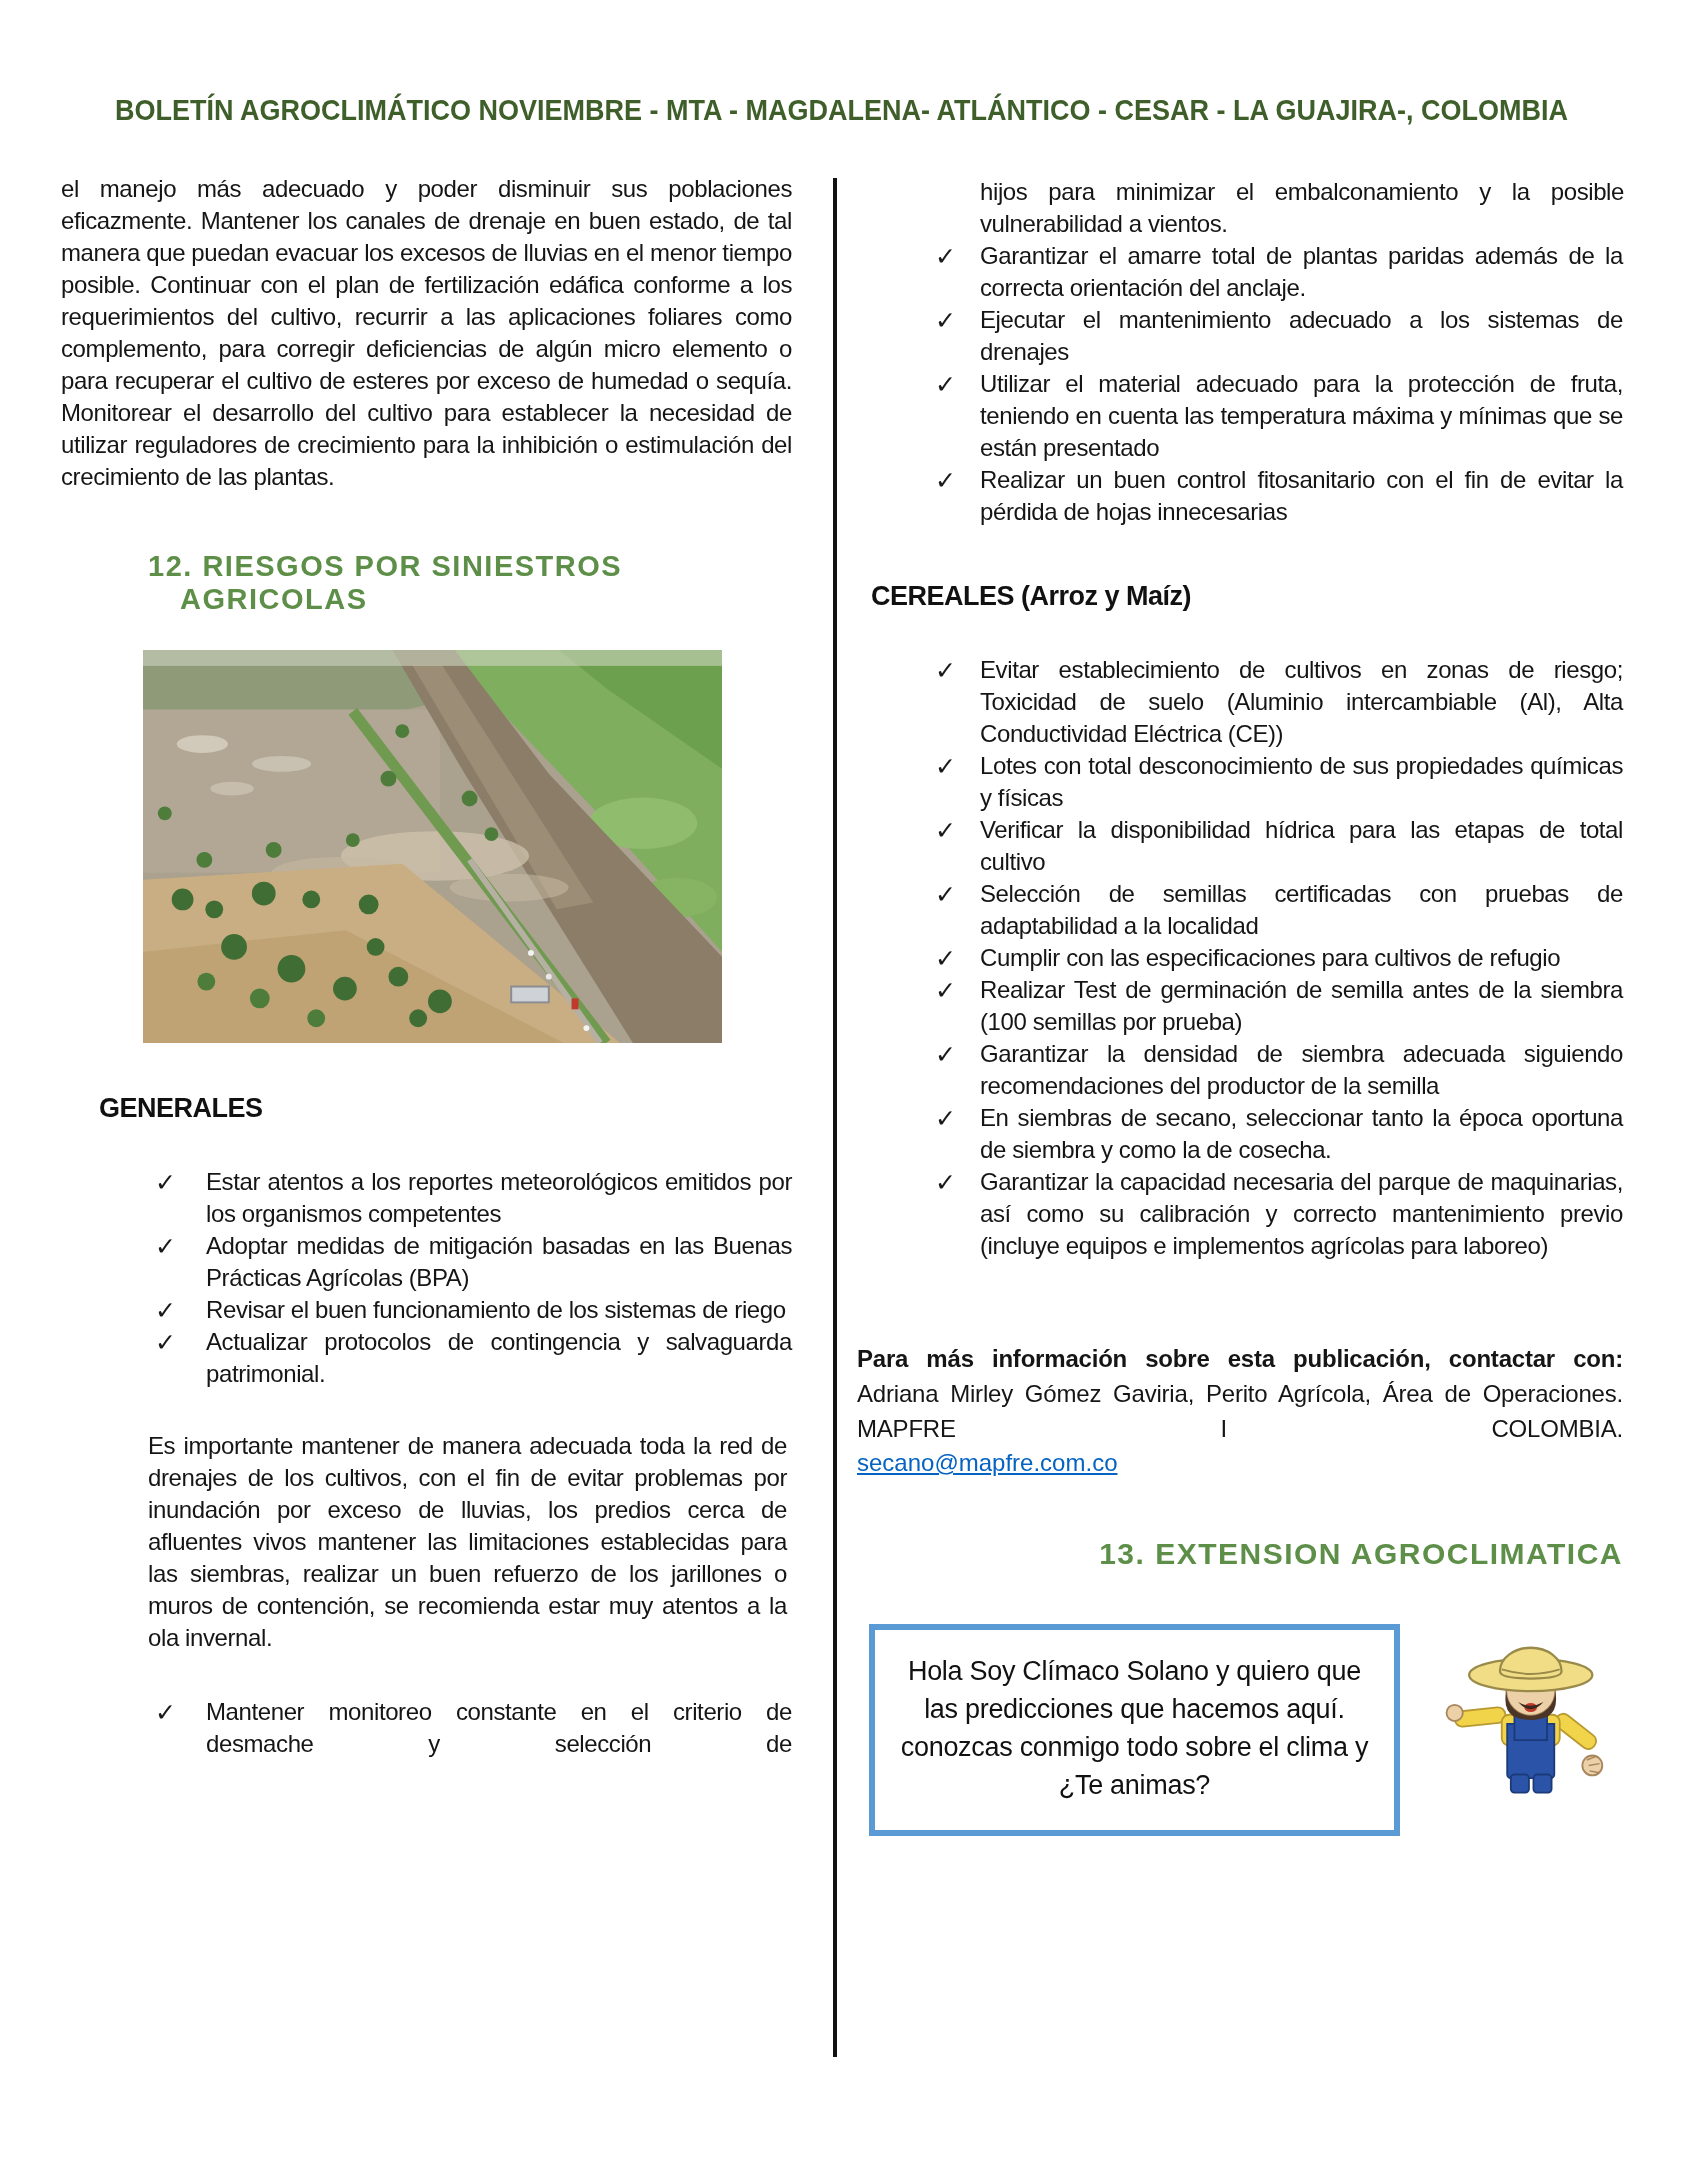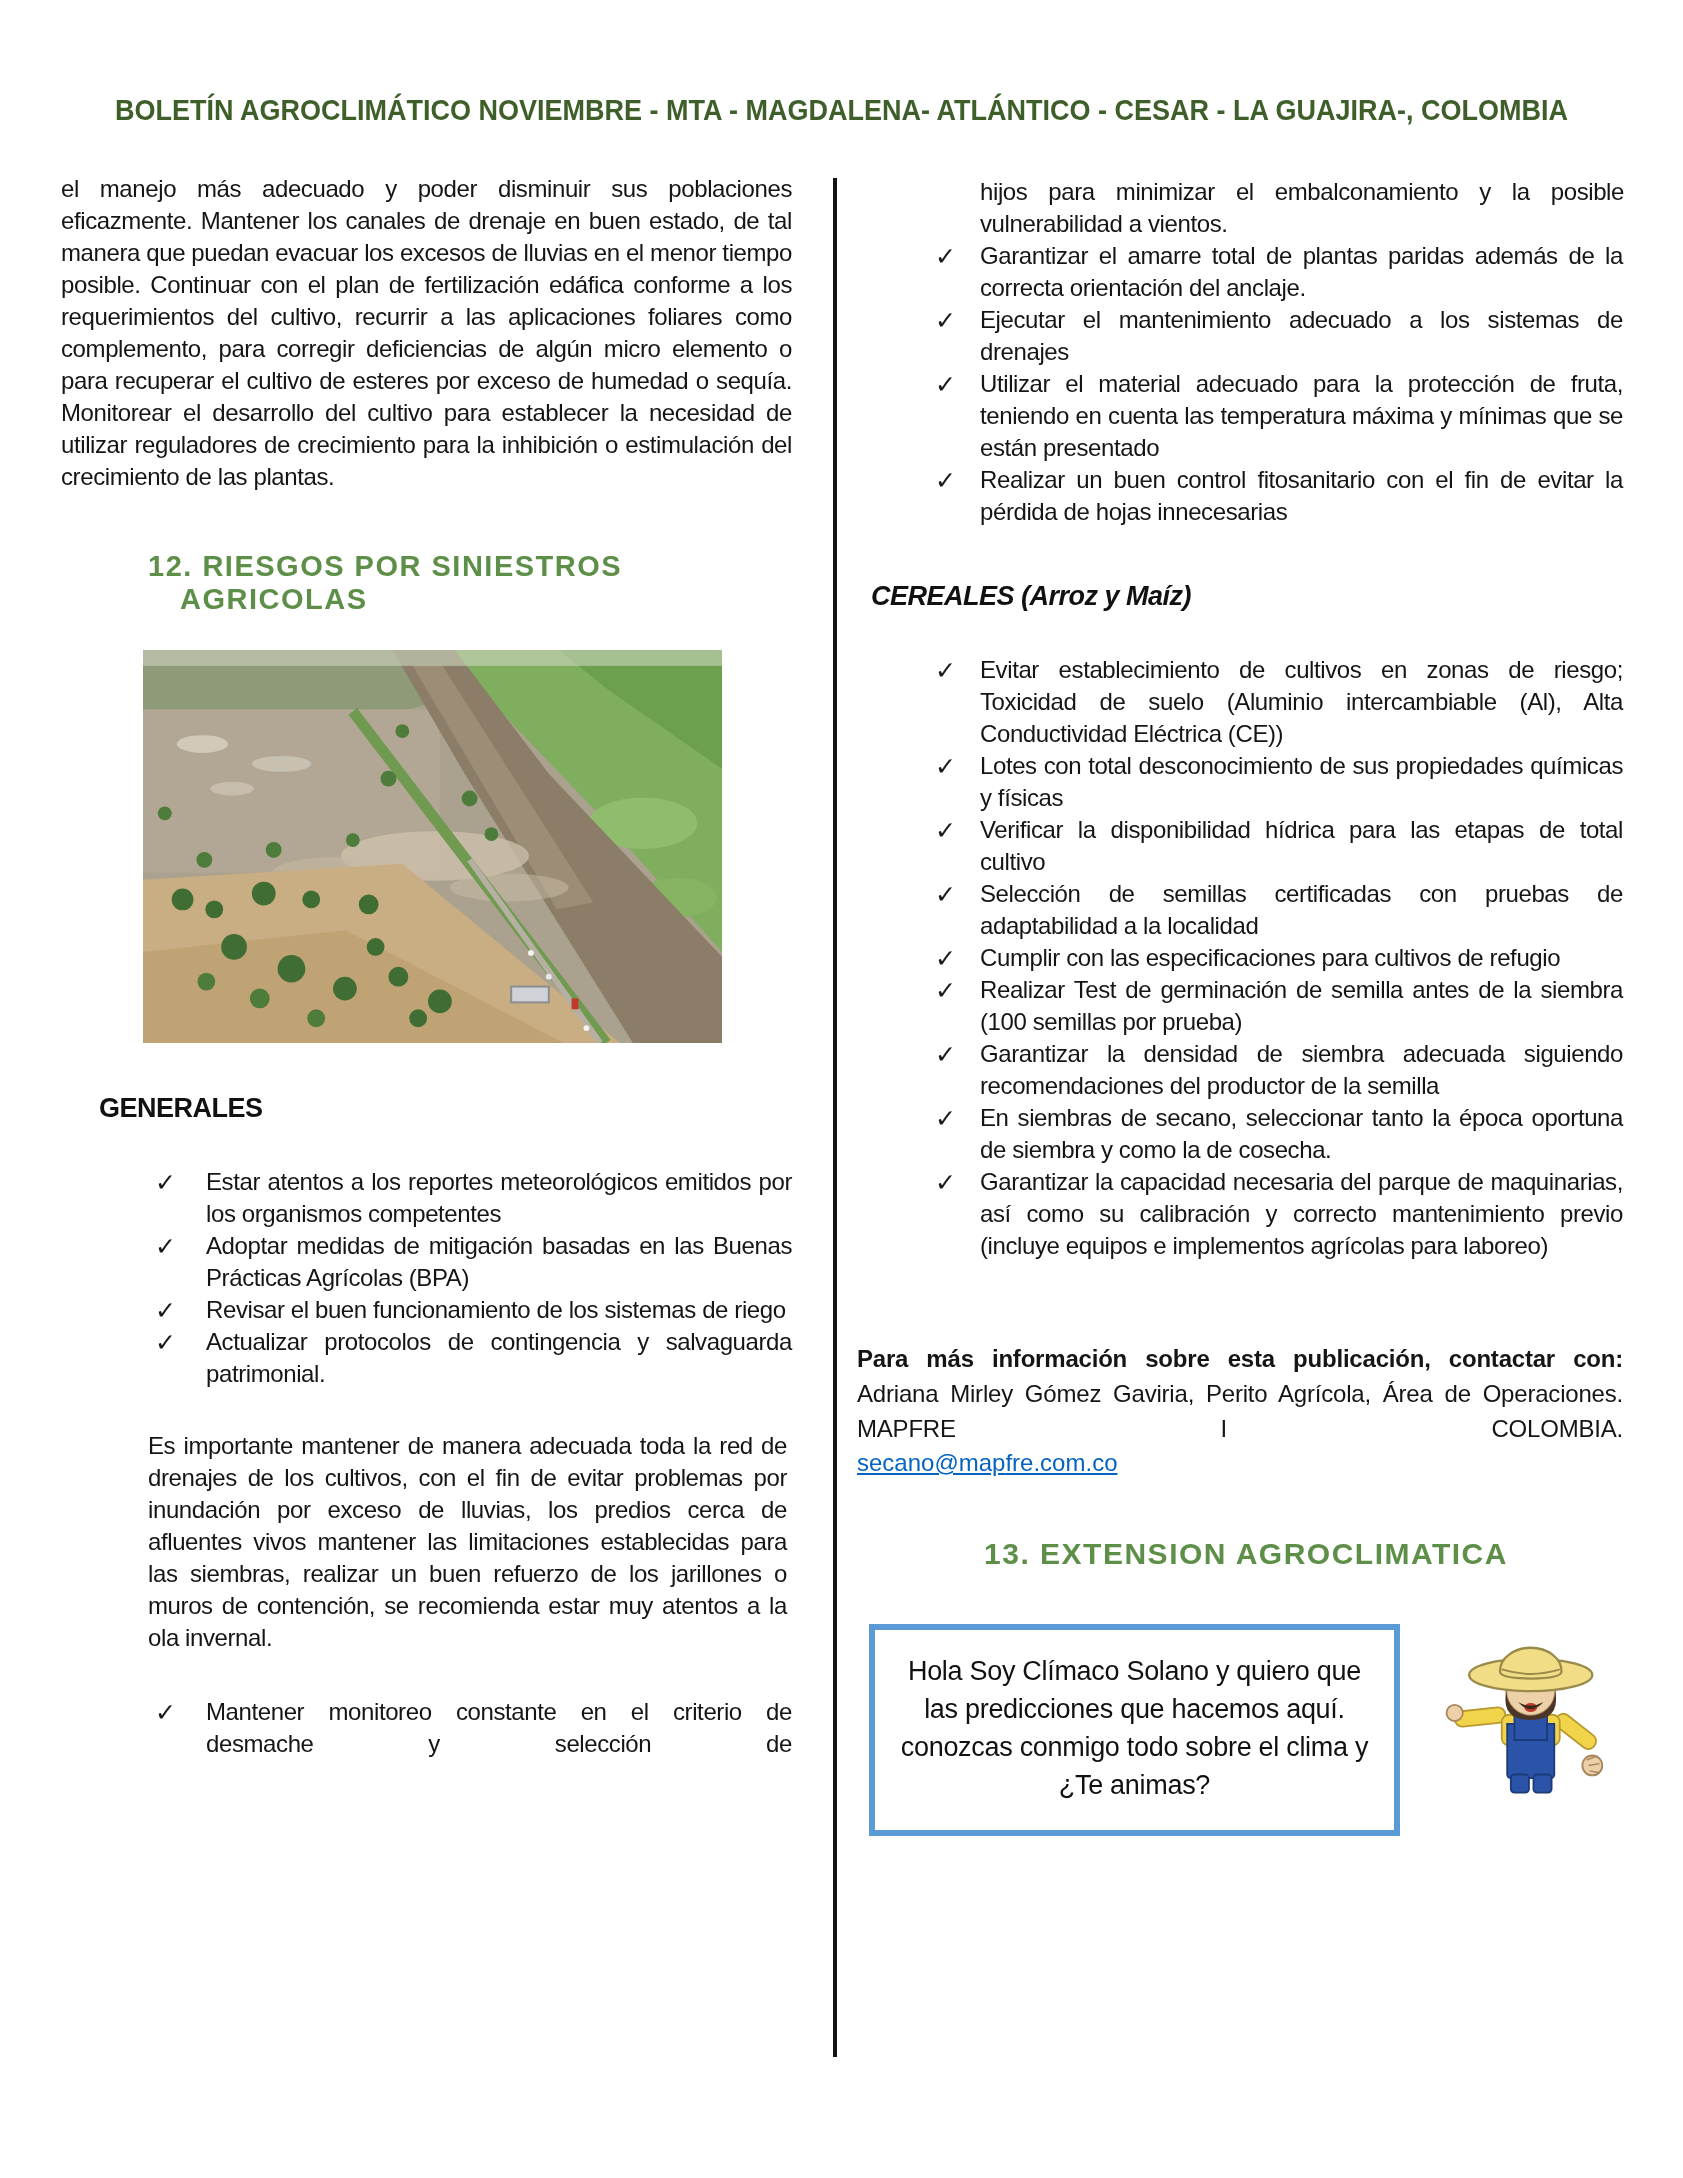"CEREALES (Arroz y Maíz)" .h-cereales { font-style: italic -> none }
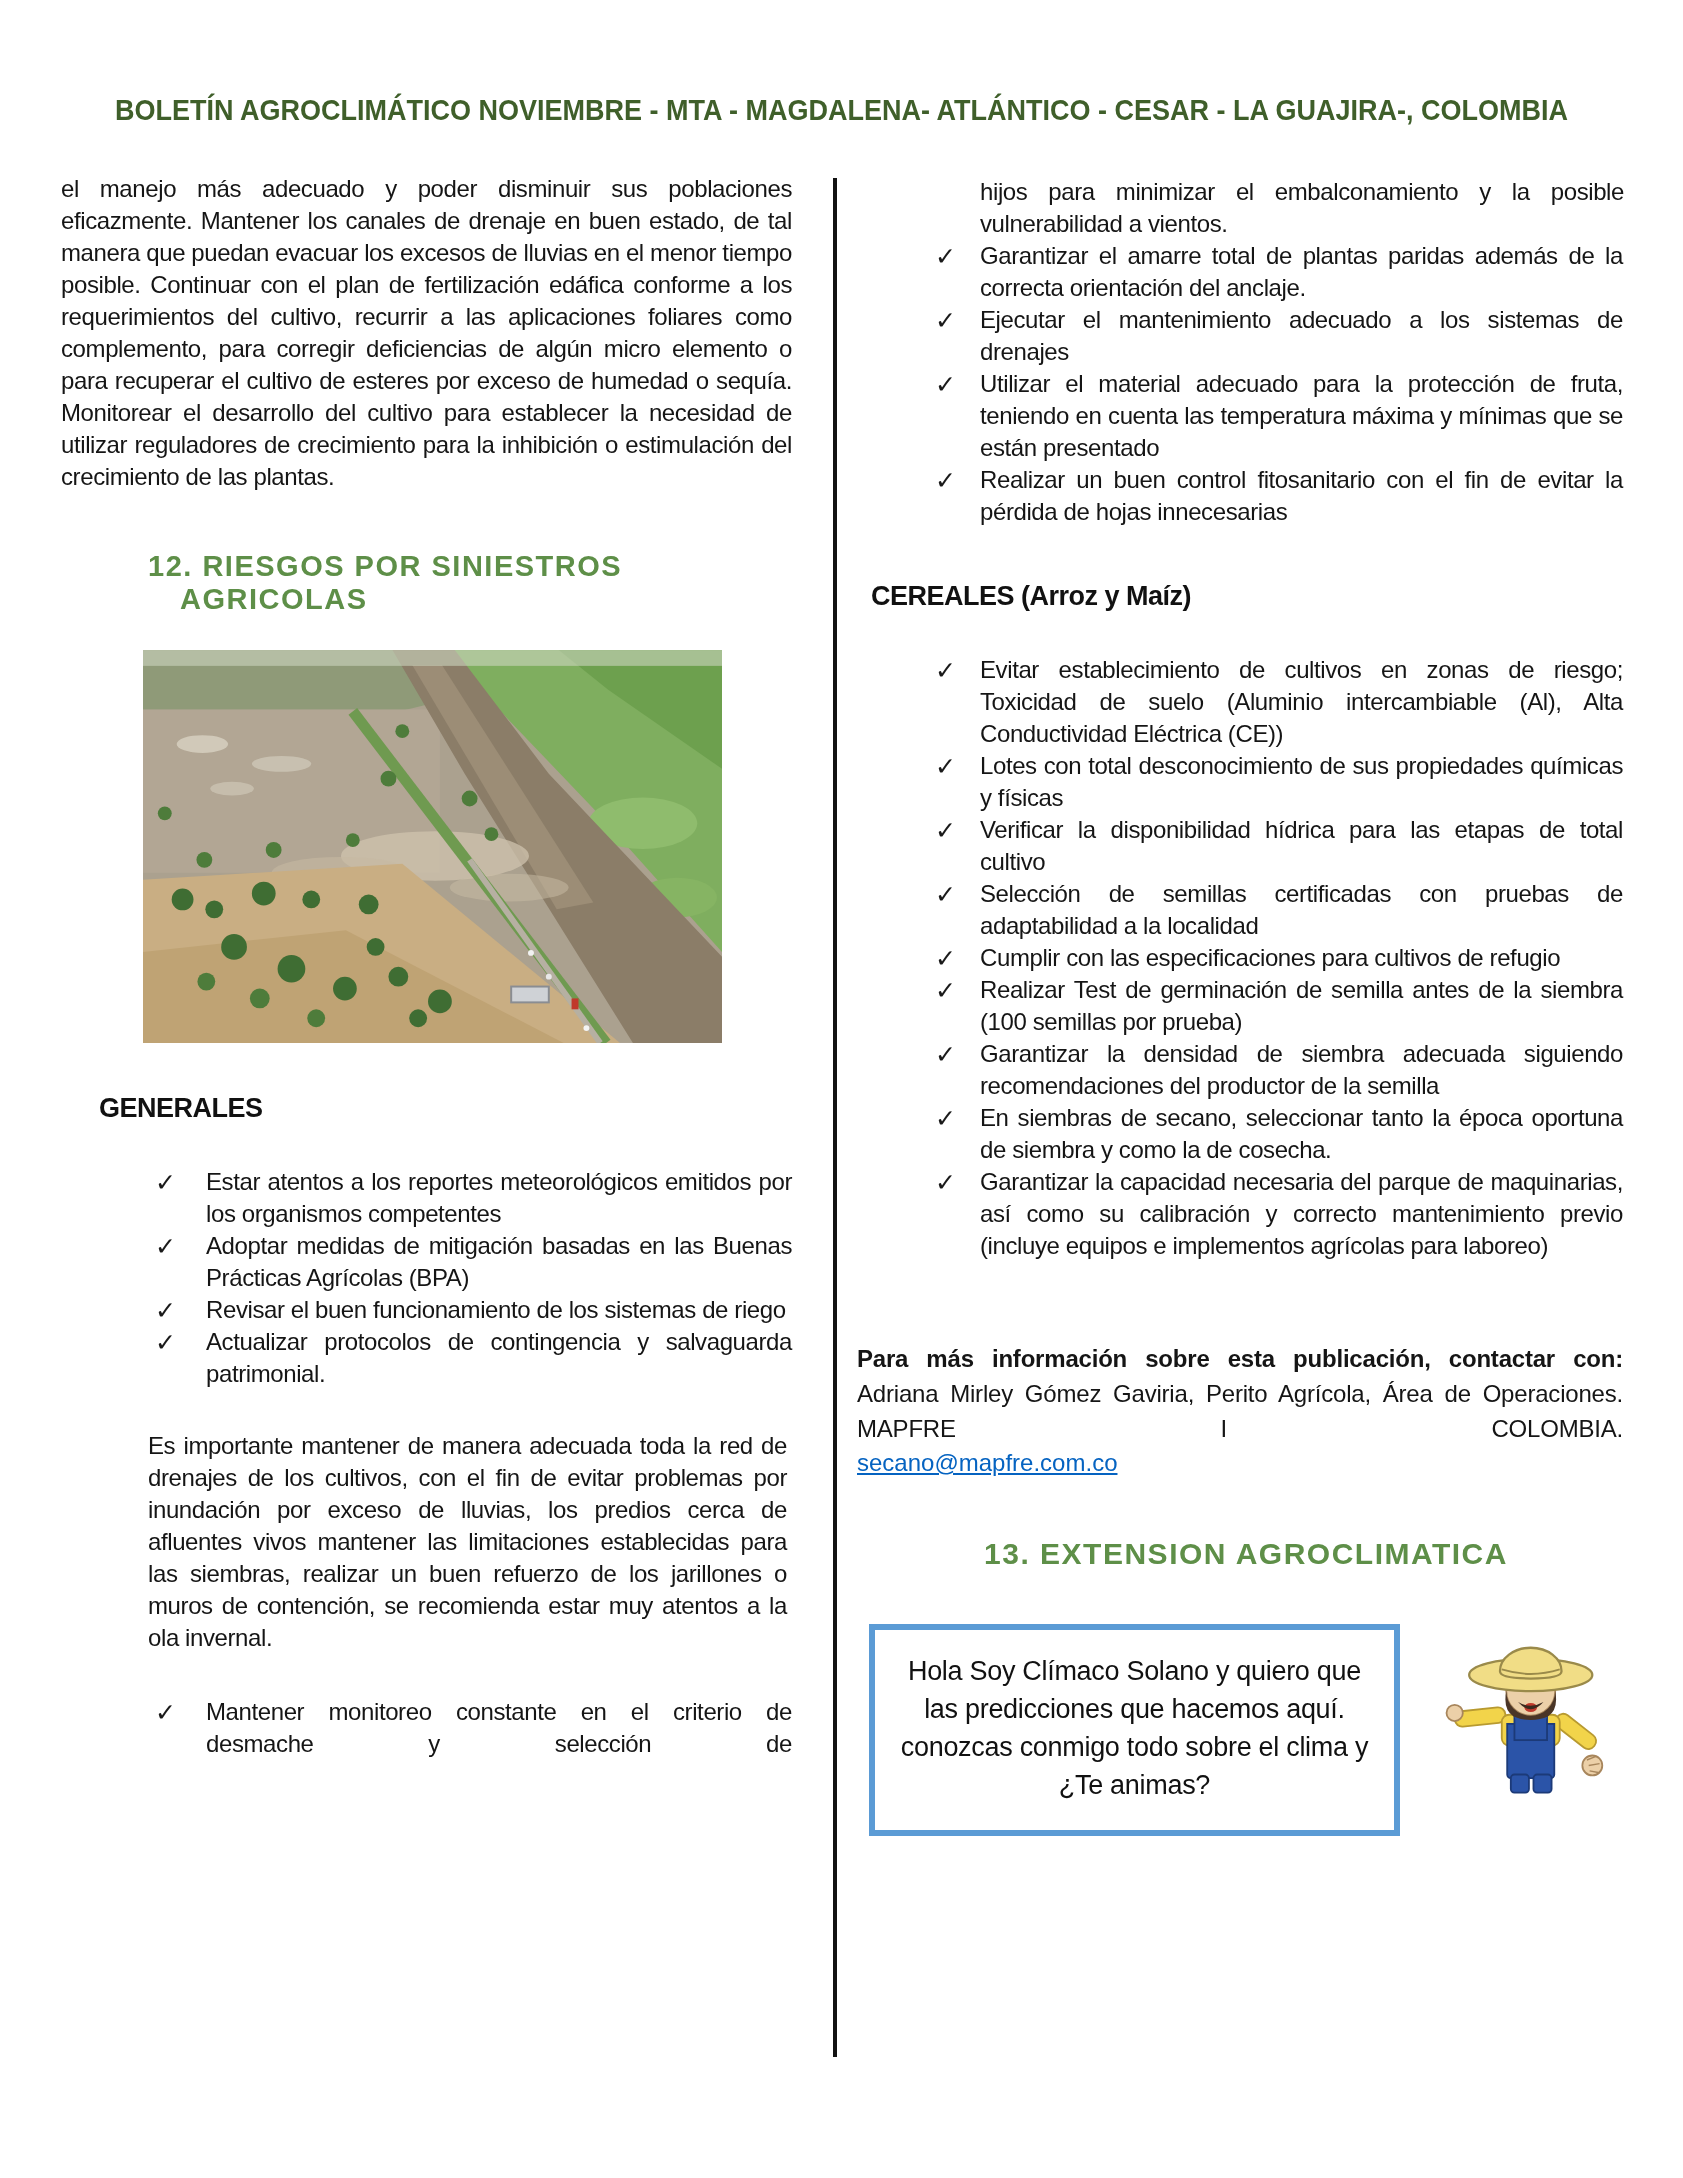"13. EXTENSION AGROCLIMATICA" .sec13 { text-align: center -> right }
